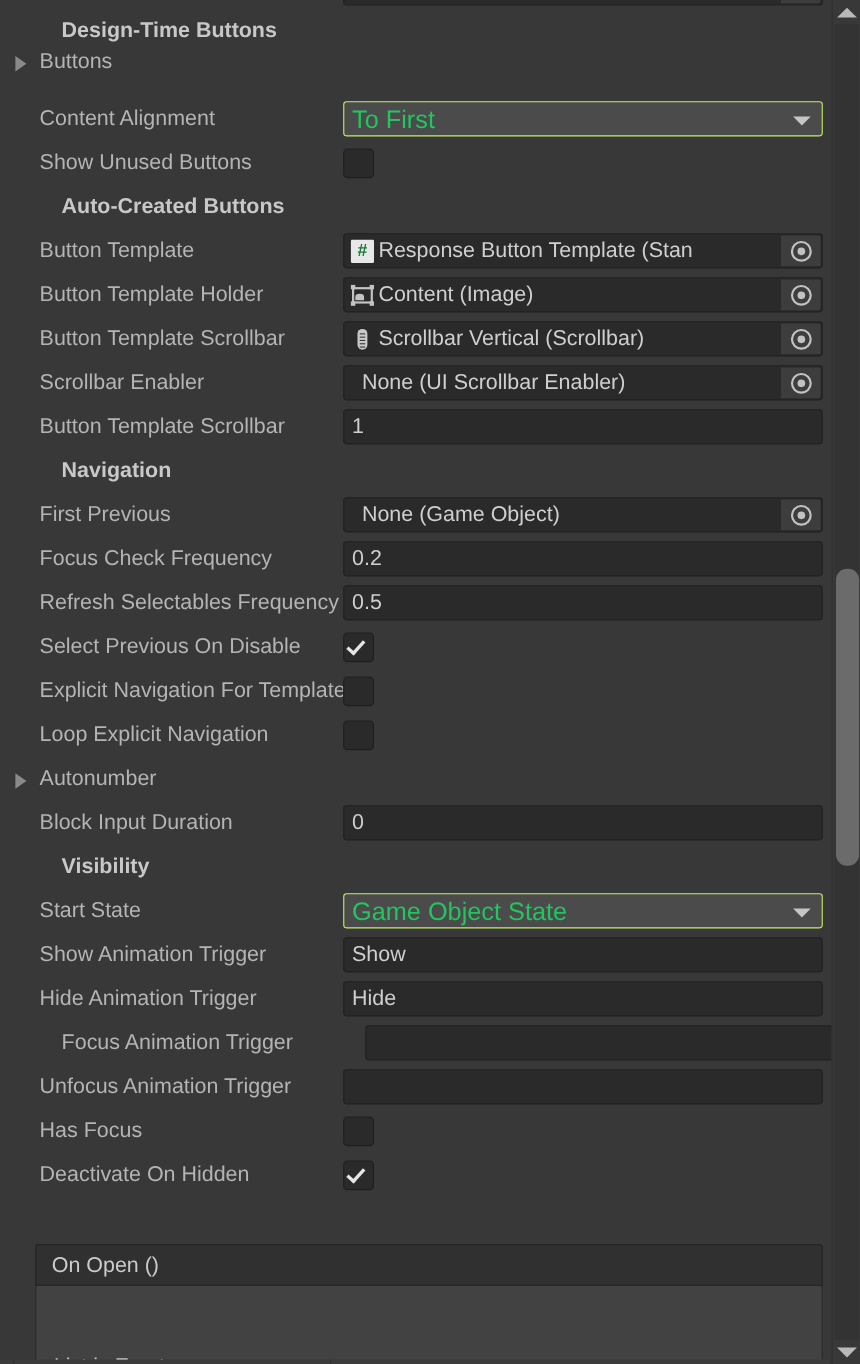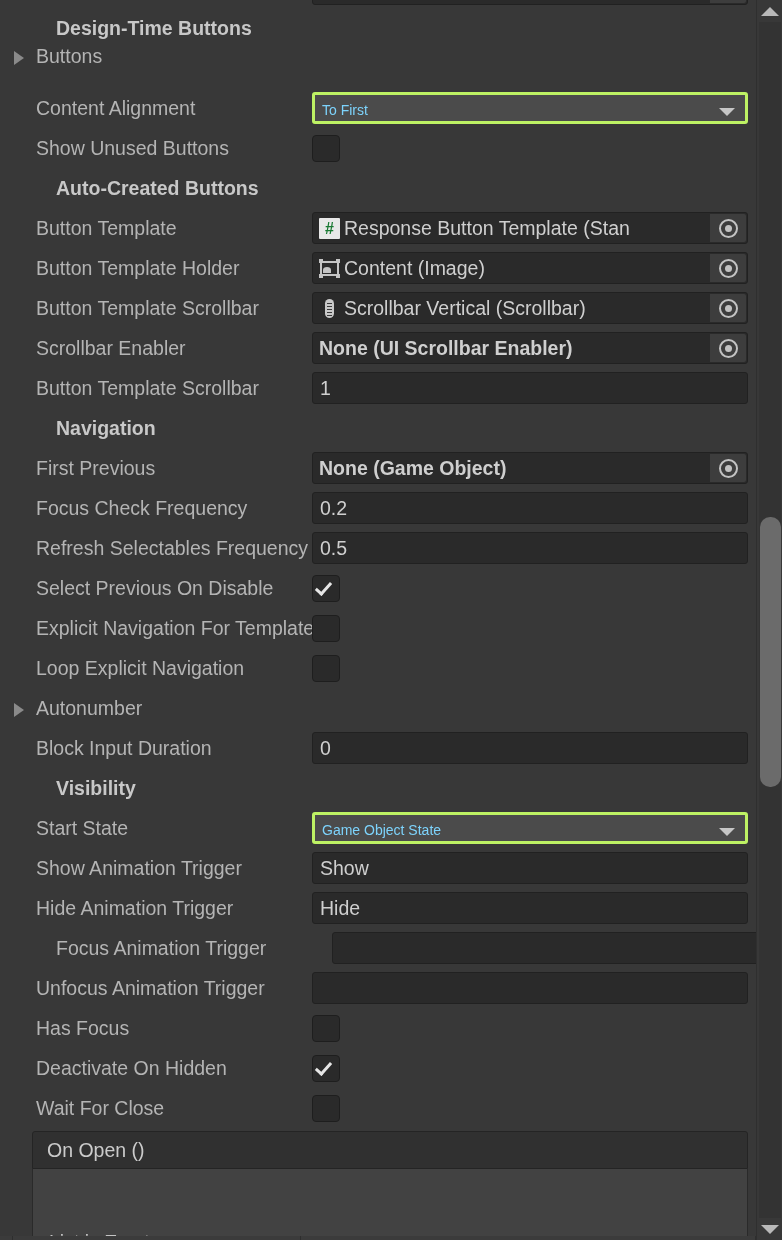"To First" .dropdown { border: 3px solid #bef264 -> 1px solid #bef264; color: #7dd3fc -> #22c55e; font-size: 14px -> 23px }
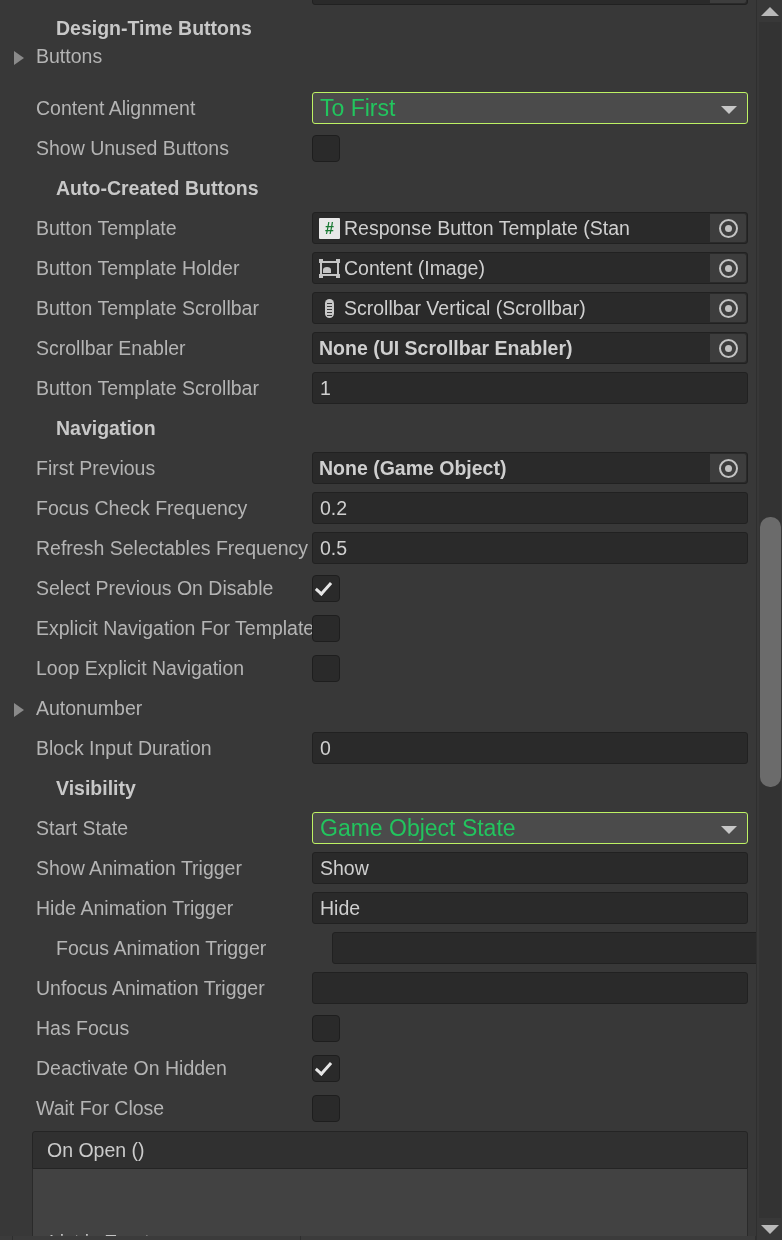"None (UI Scrollbar Enabler)" .objfield.no-icon .obj-text { font-weight: bold -> none; padding-left: 6px -> 16px }
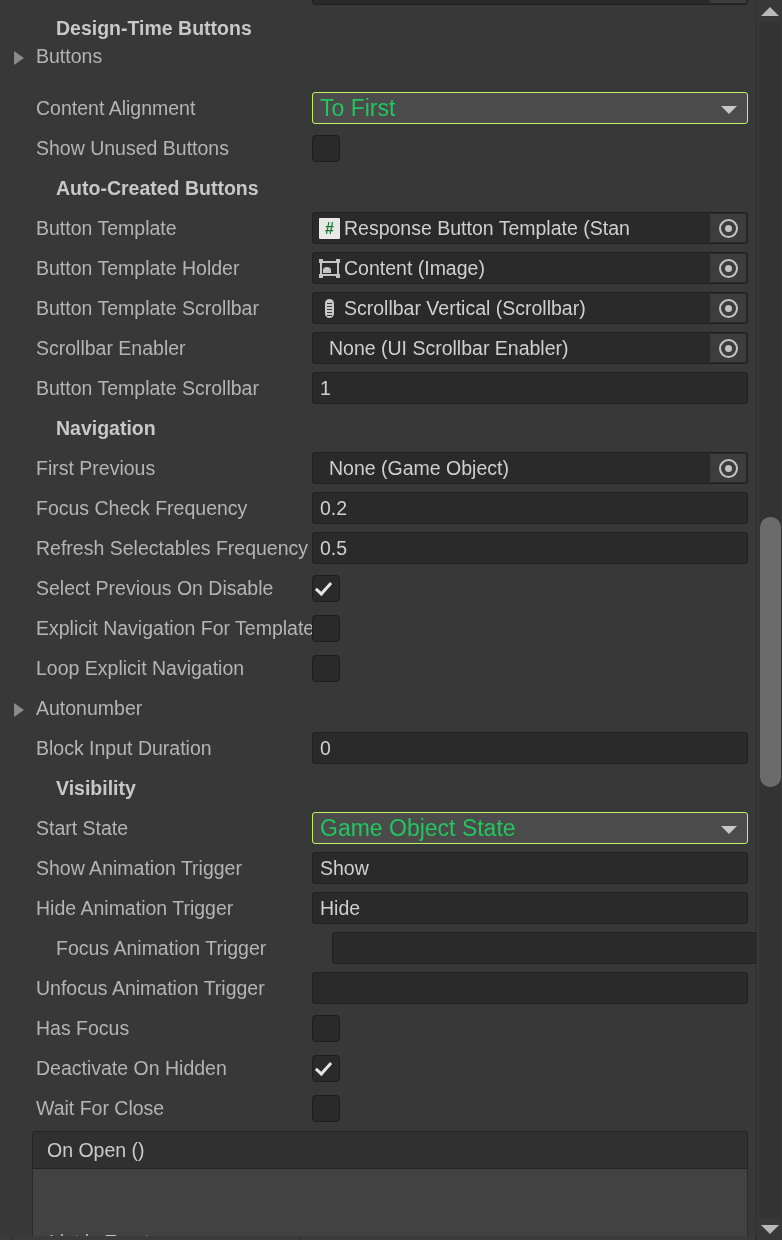"Wait For Close" div.row { html: <div> <div>Wait For Close</div> <div></div> </div> -> none }
